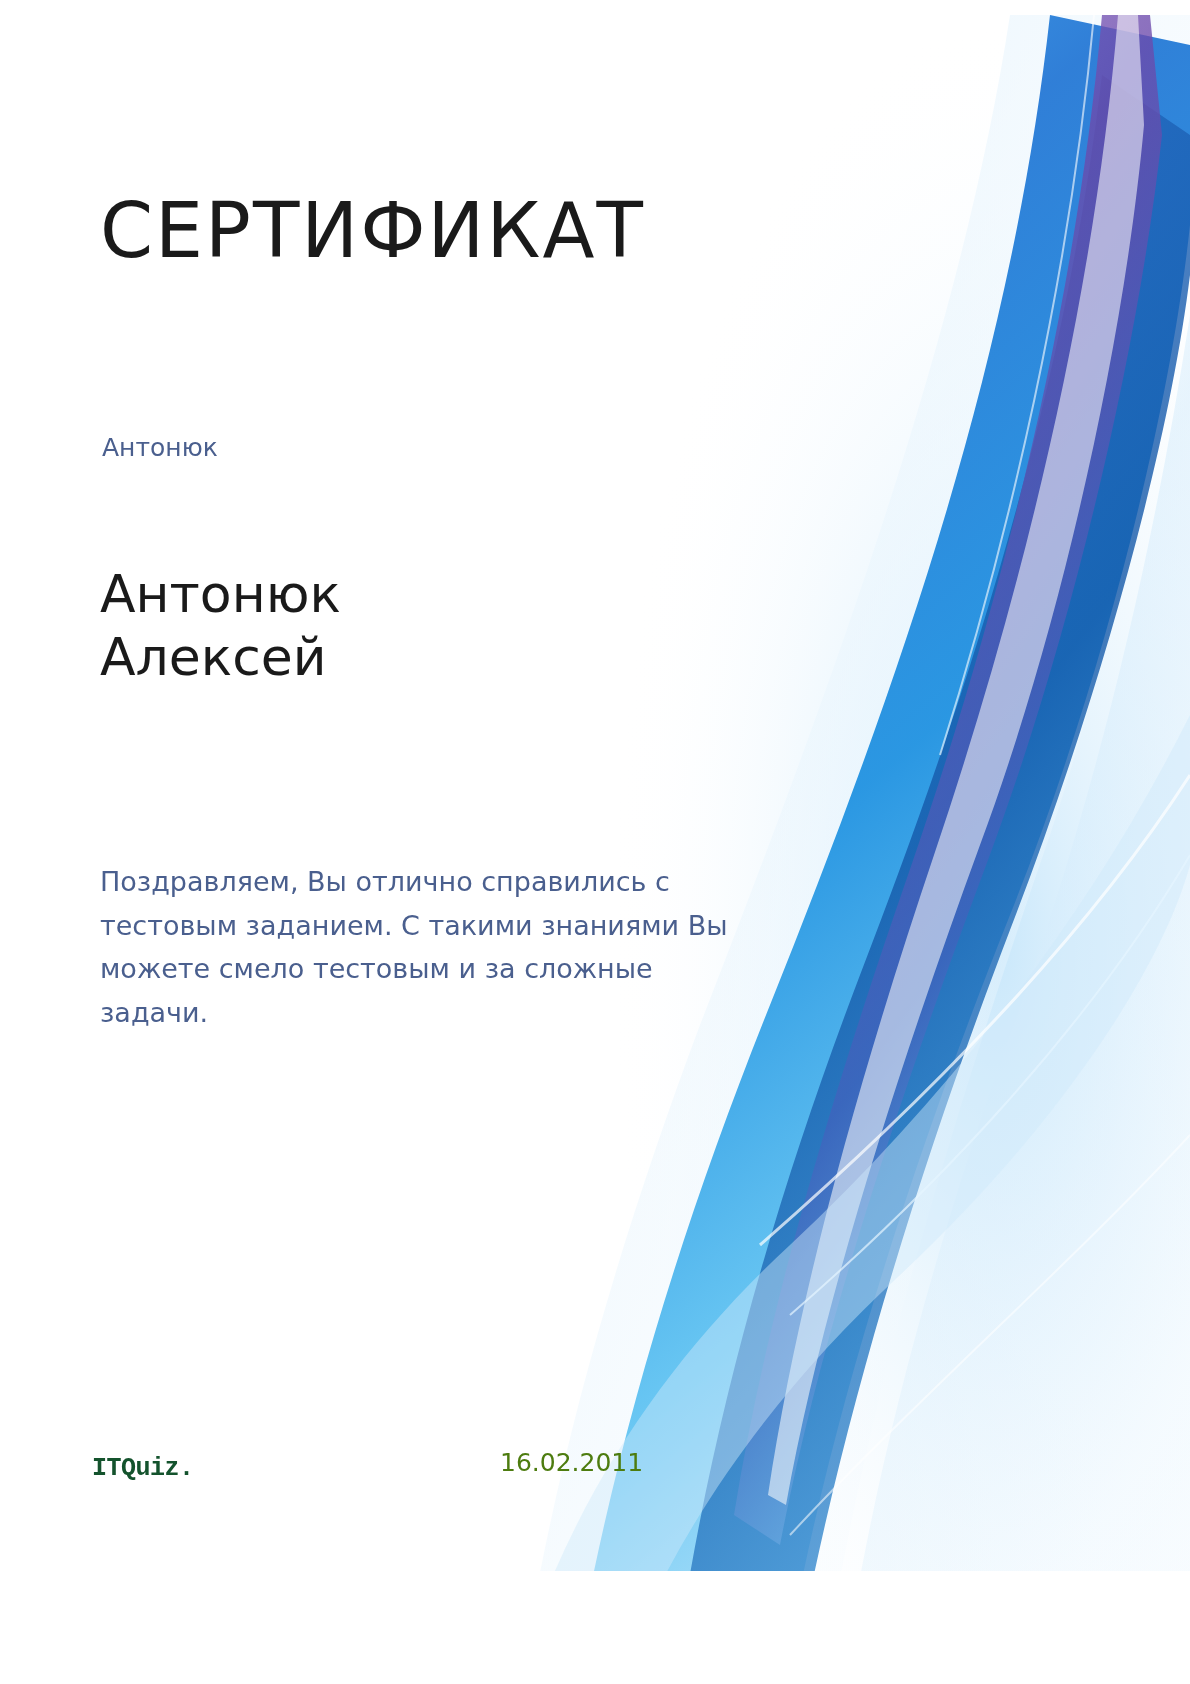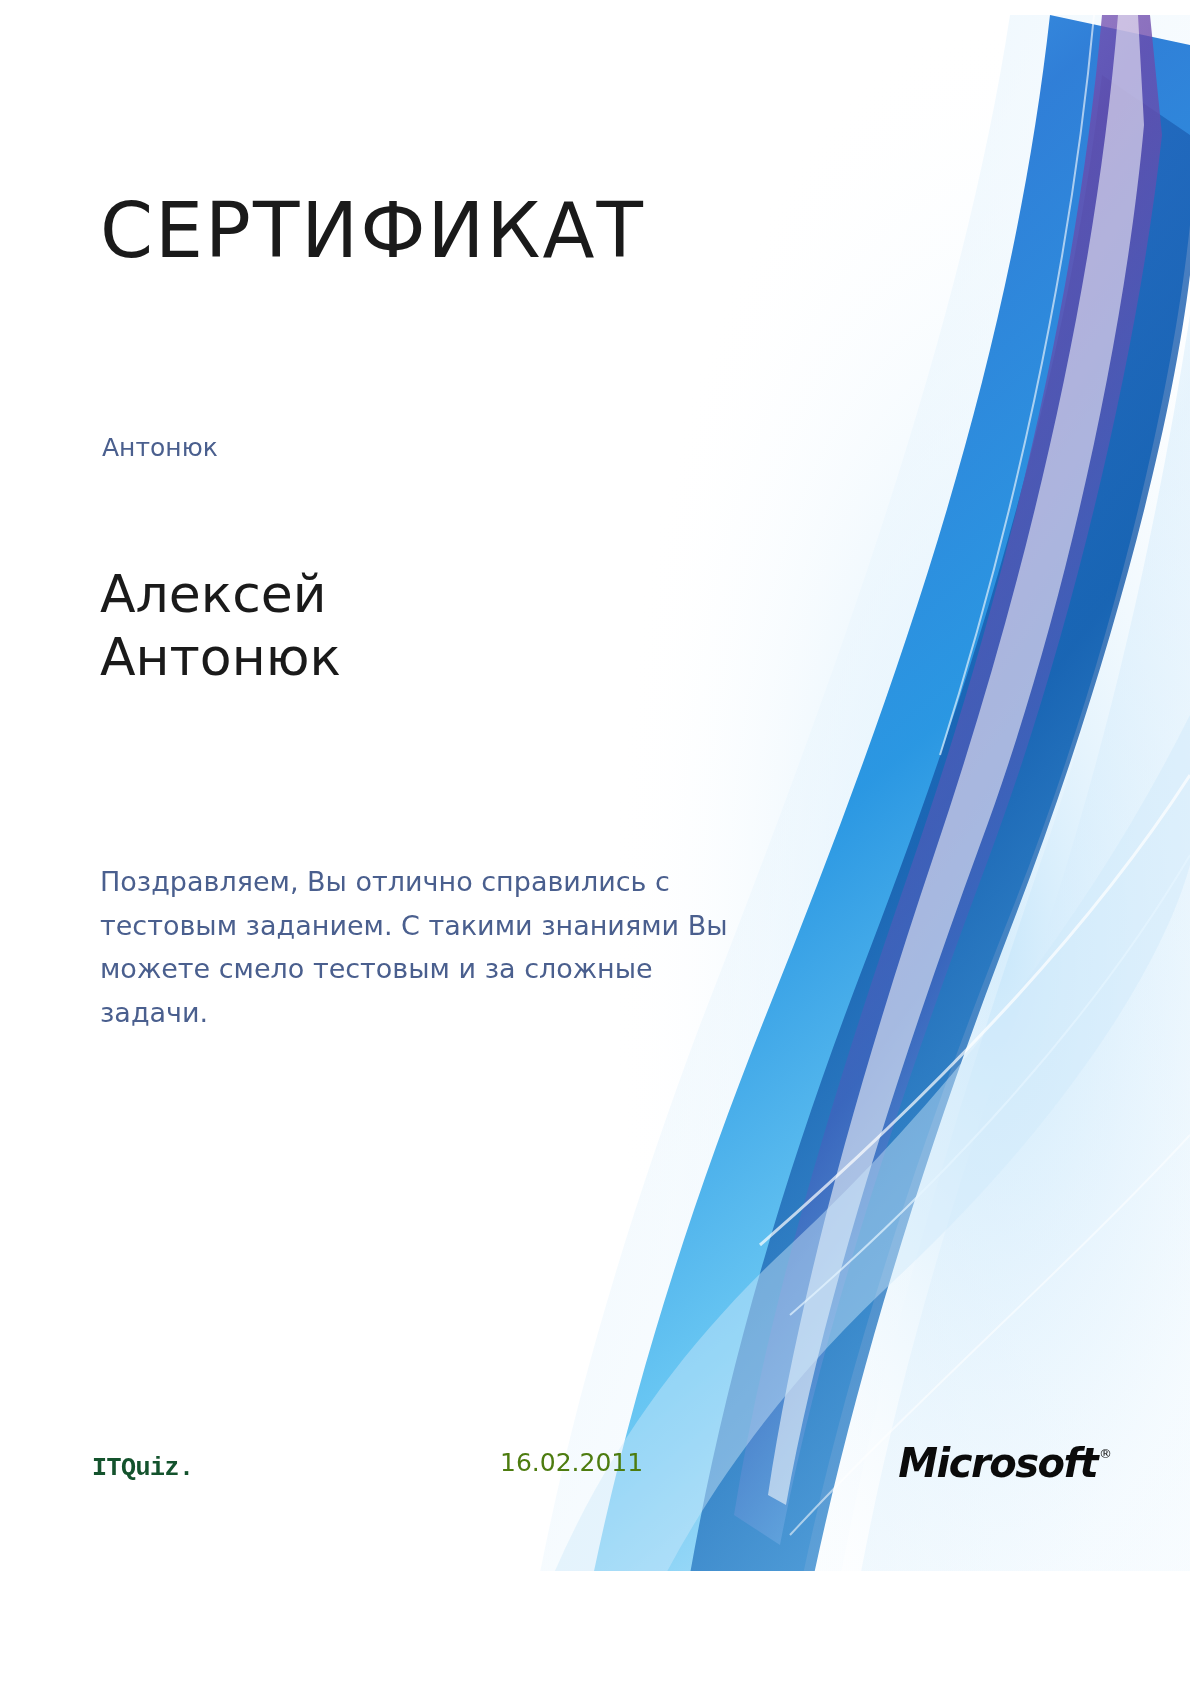"Алексей" div { order: before "Антонюк" -> after "Антонюк" }
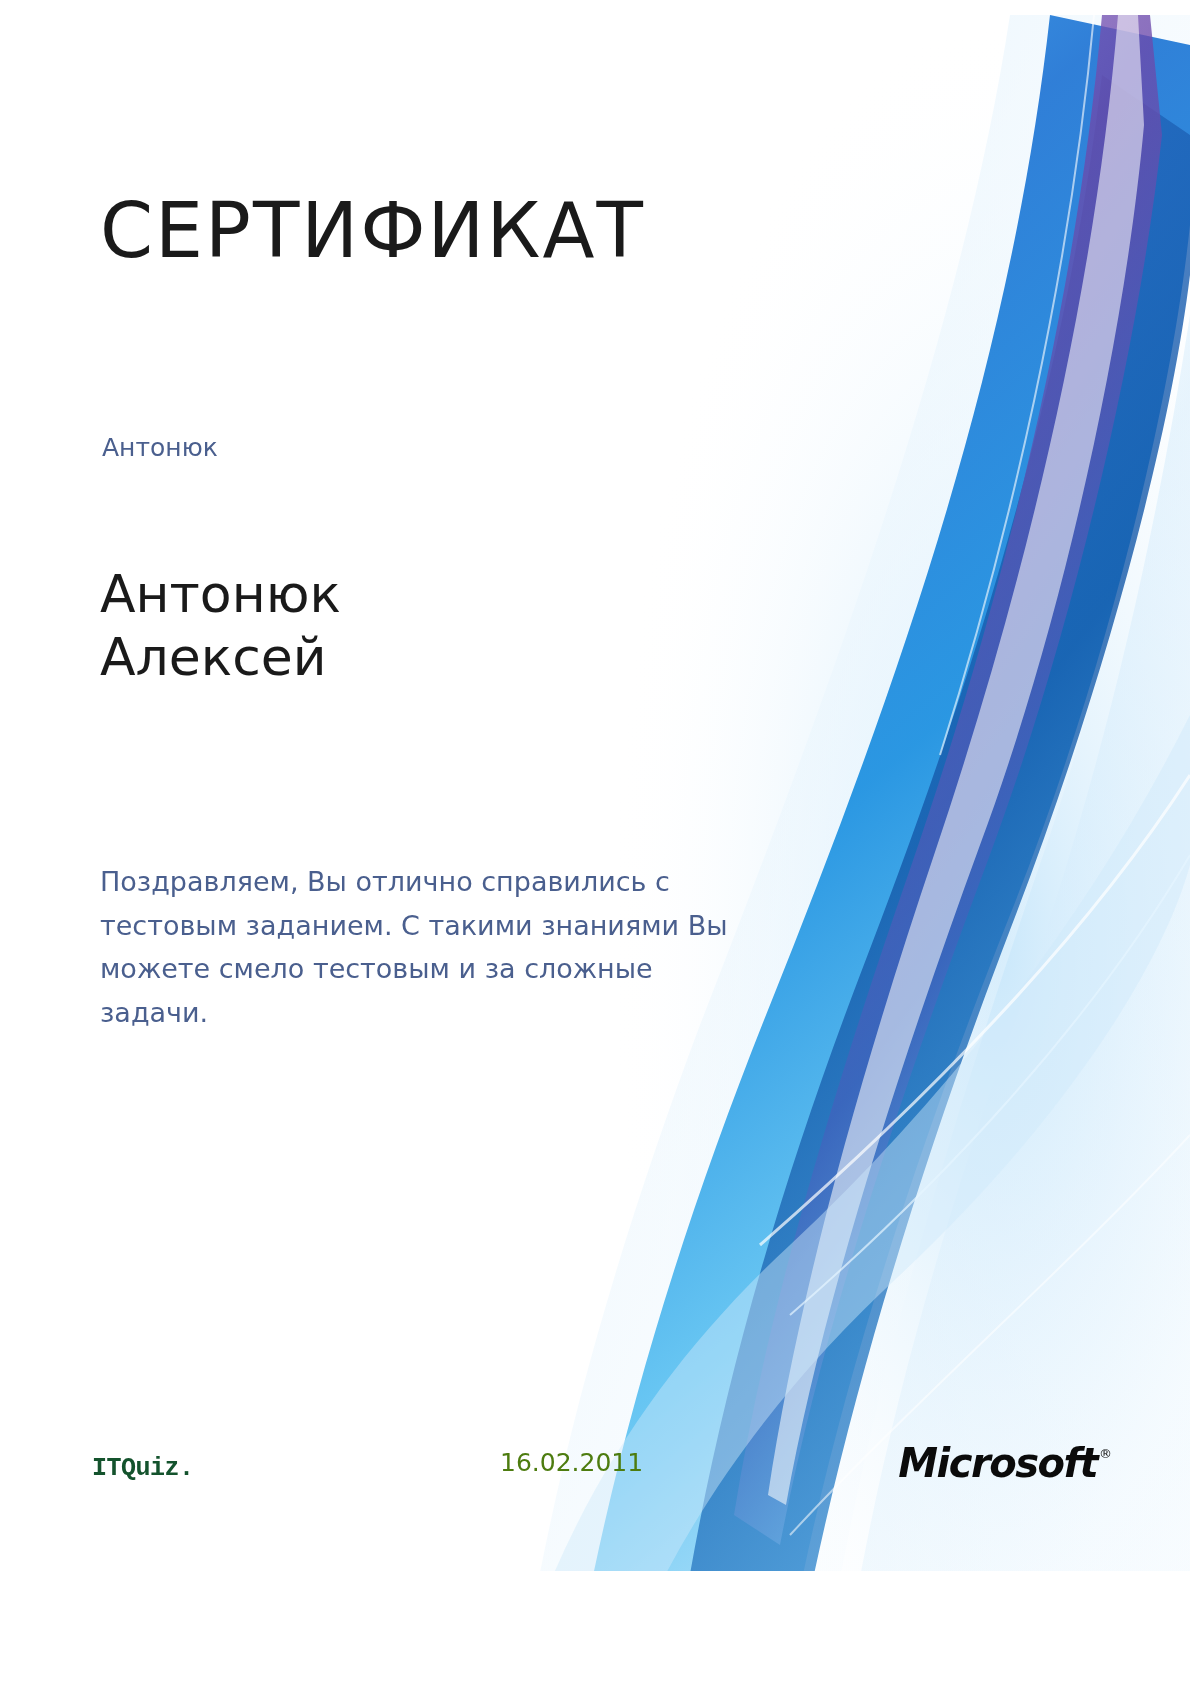"Microsoft" div.ms-logo { html: <div> <span>Microsoft</span> <span>®</span> </div> -> none }
